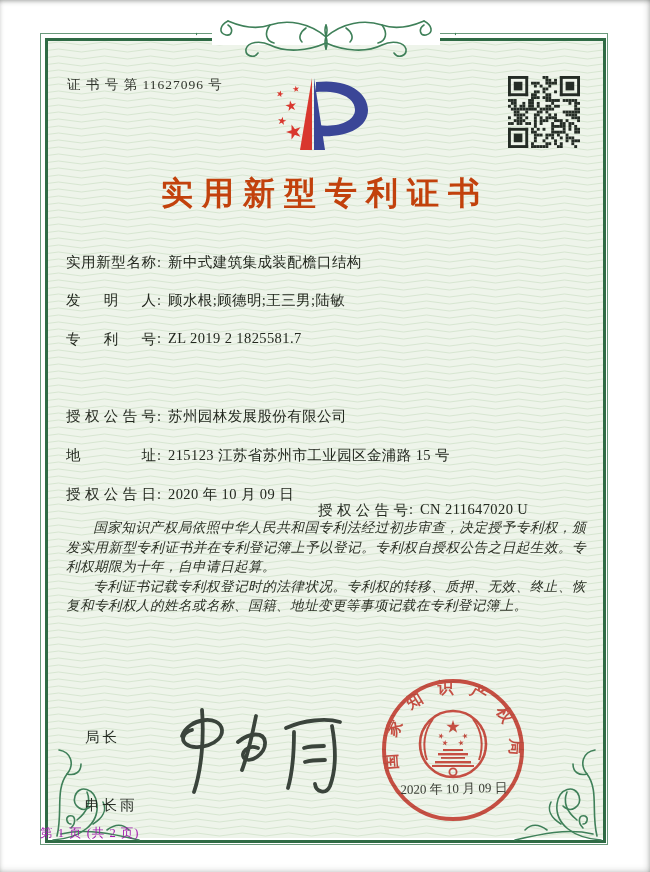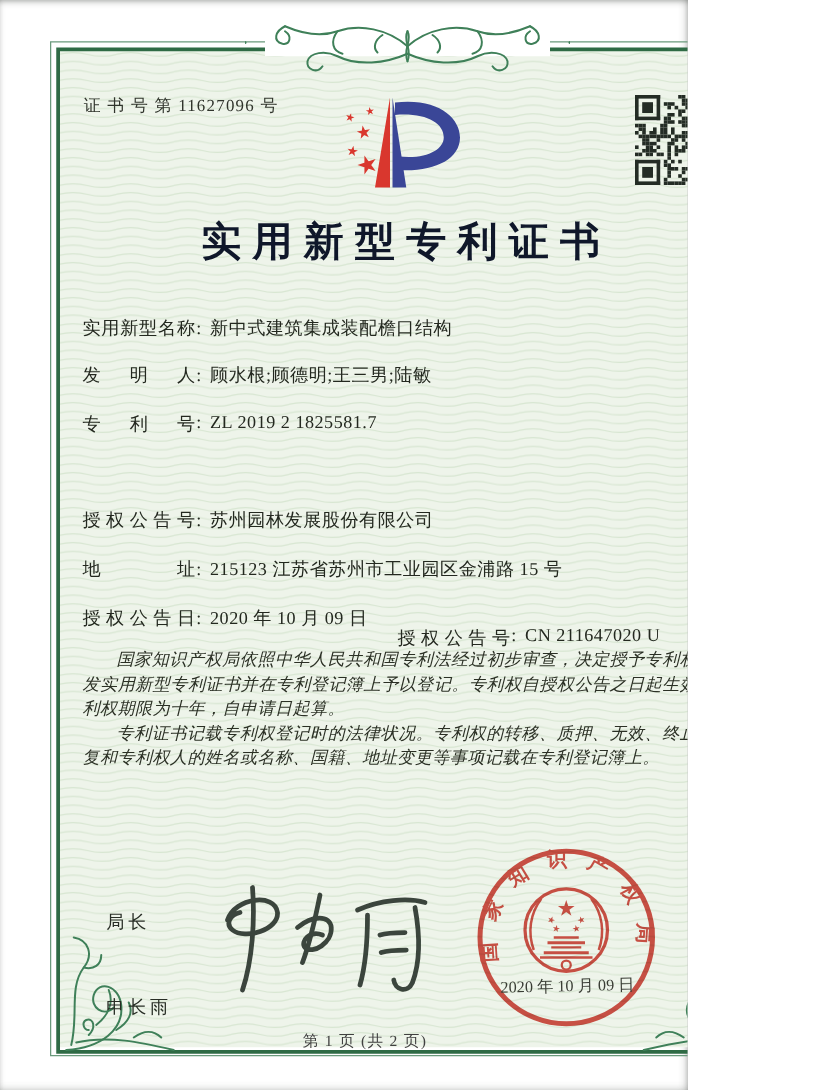"证 书 号 第 11627096" .photo { width: 550px -> 650px }
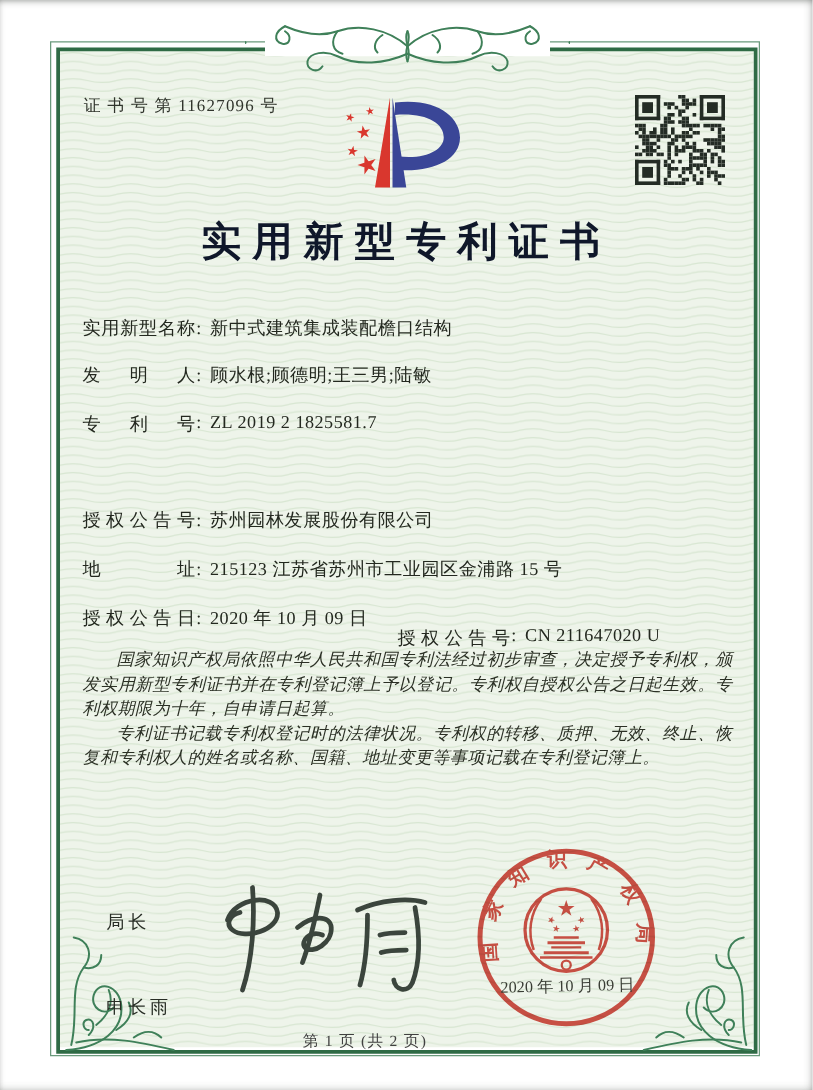"实用新型专利证书" .title { color: #0f172a -> #c2410c }
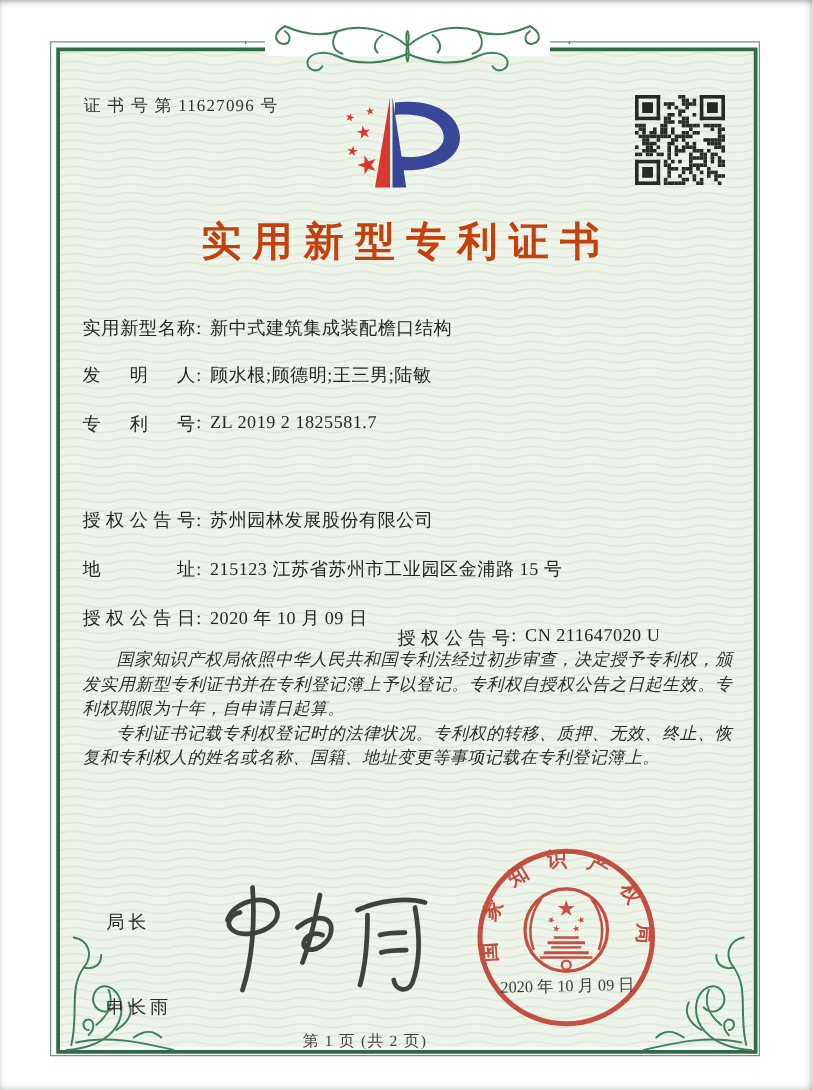"第 1 页 (共 2" .footer { color: #404040 -> #a21caf; text-align: center -> left }
